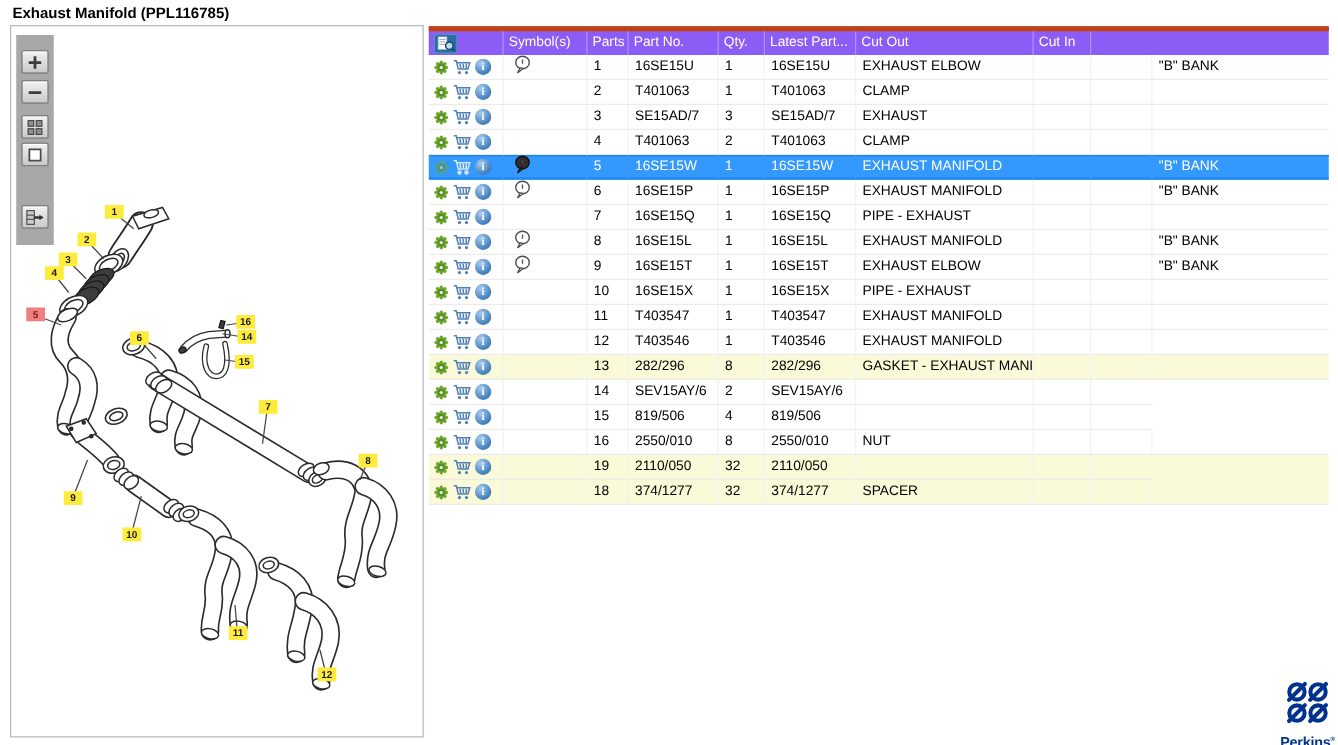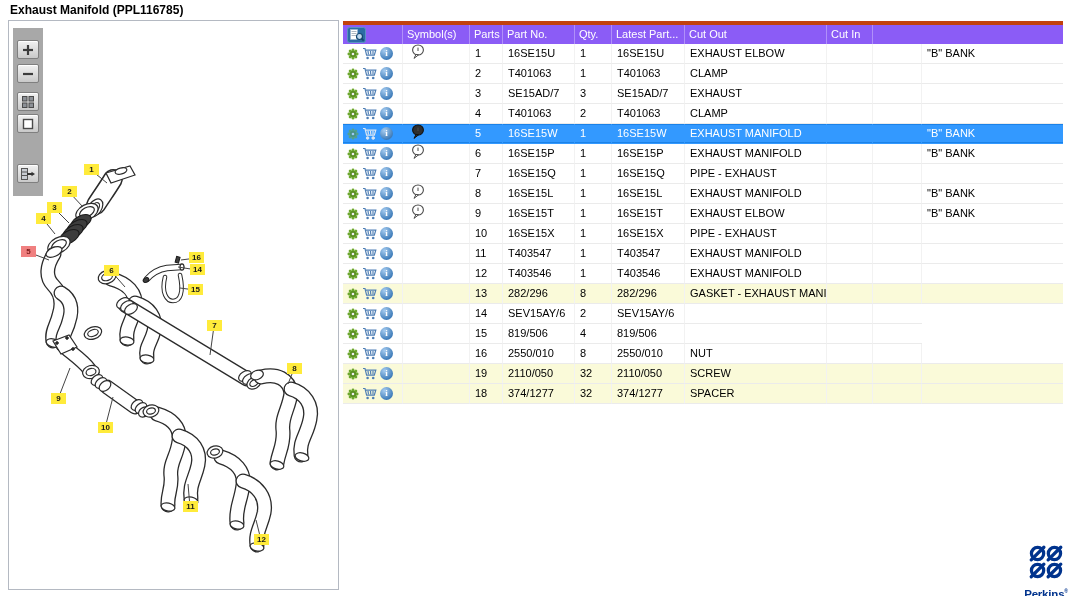"SCREW" div.cell { html: <div>SCREW</div> -> none }
